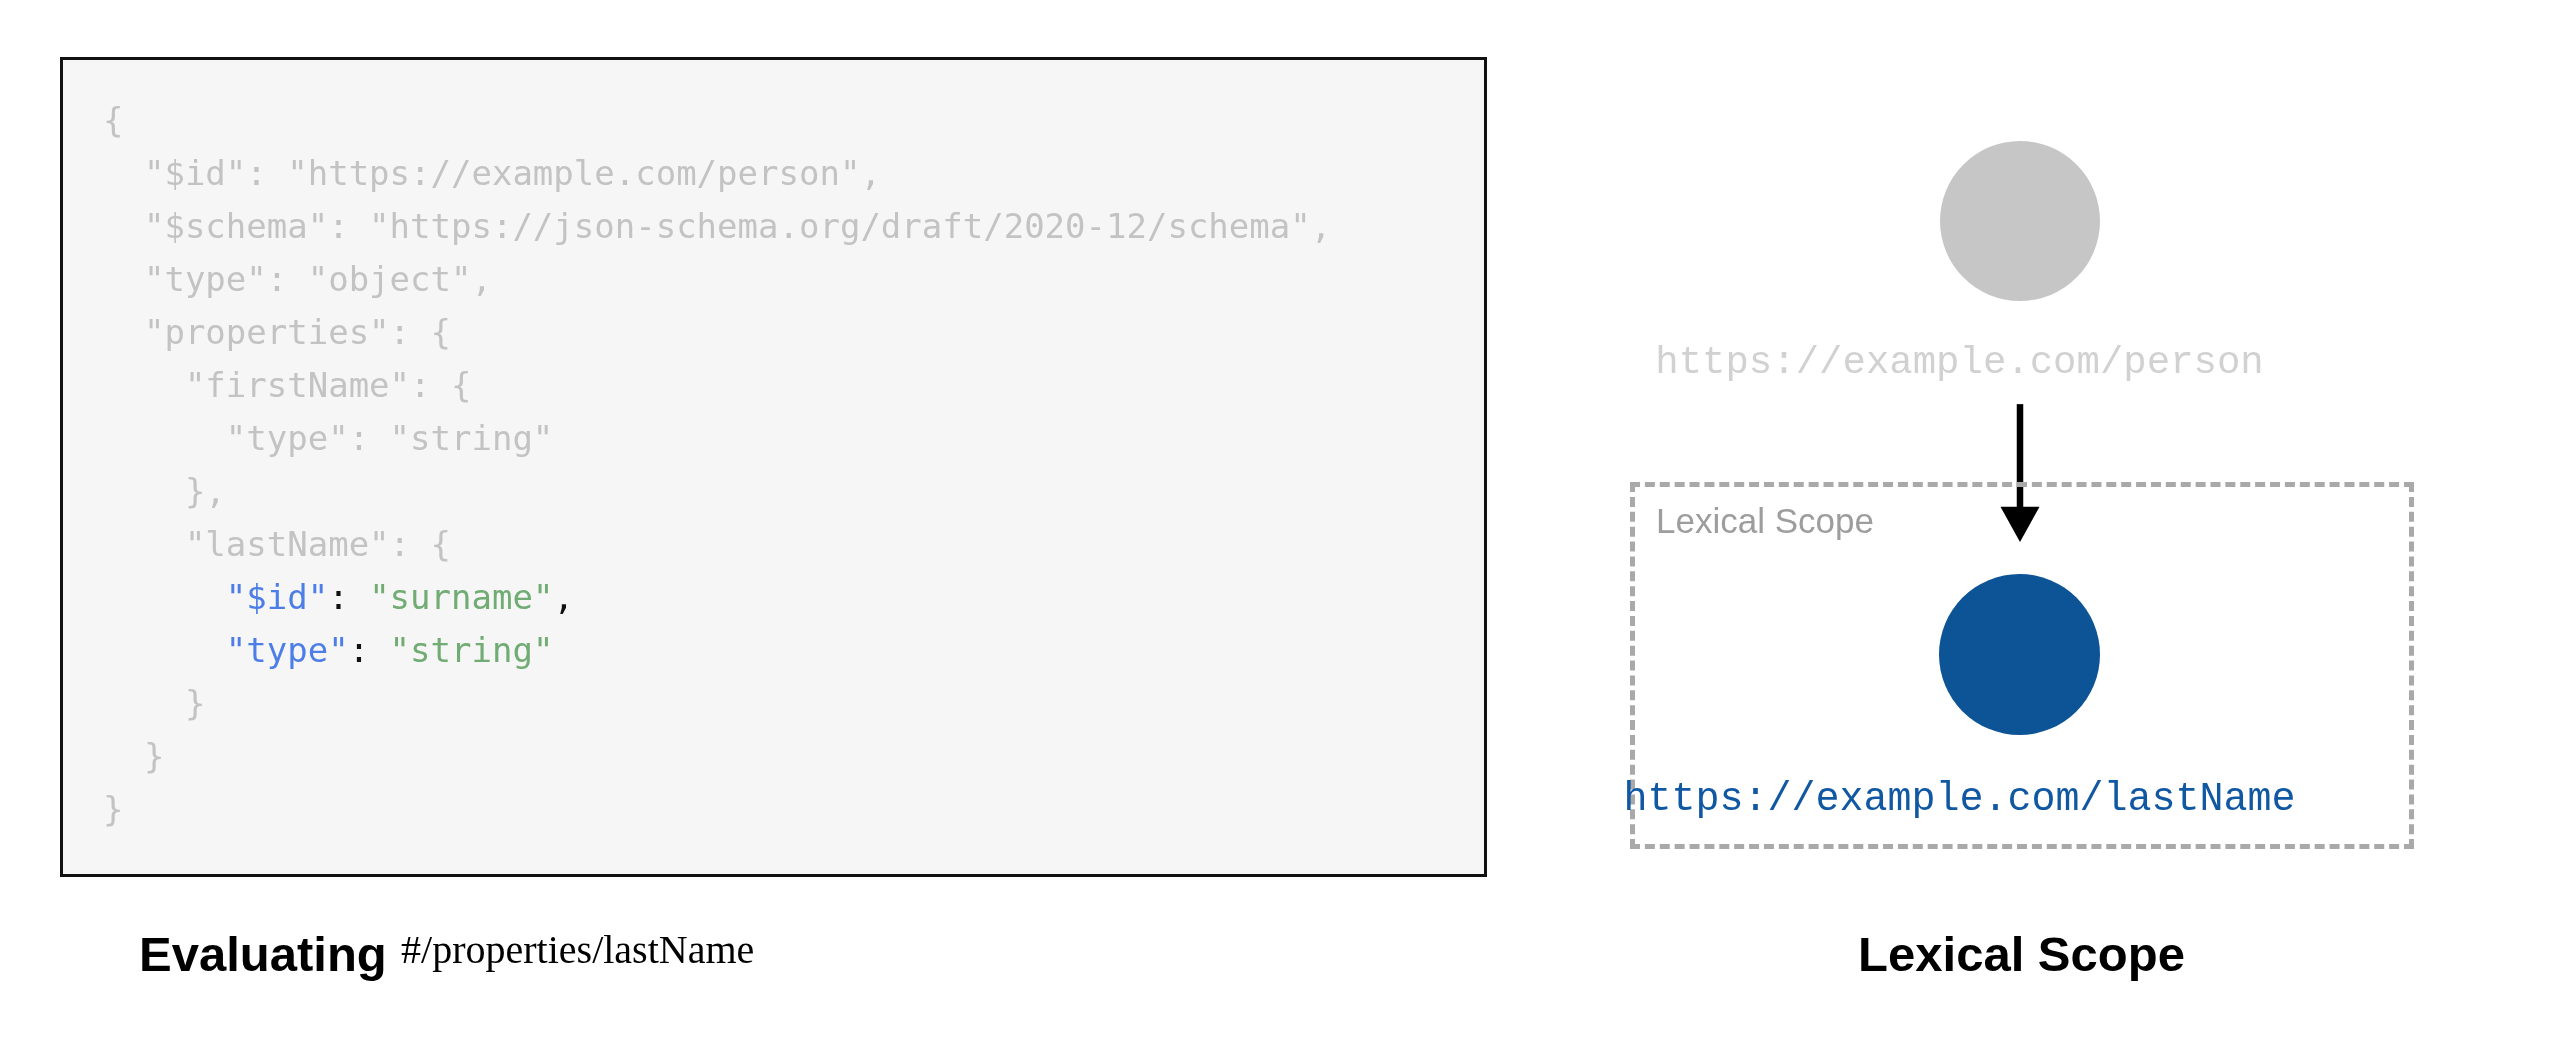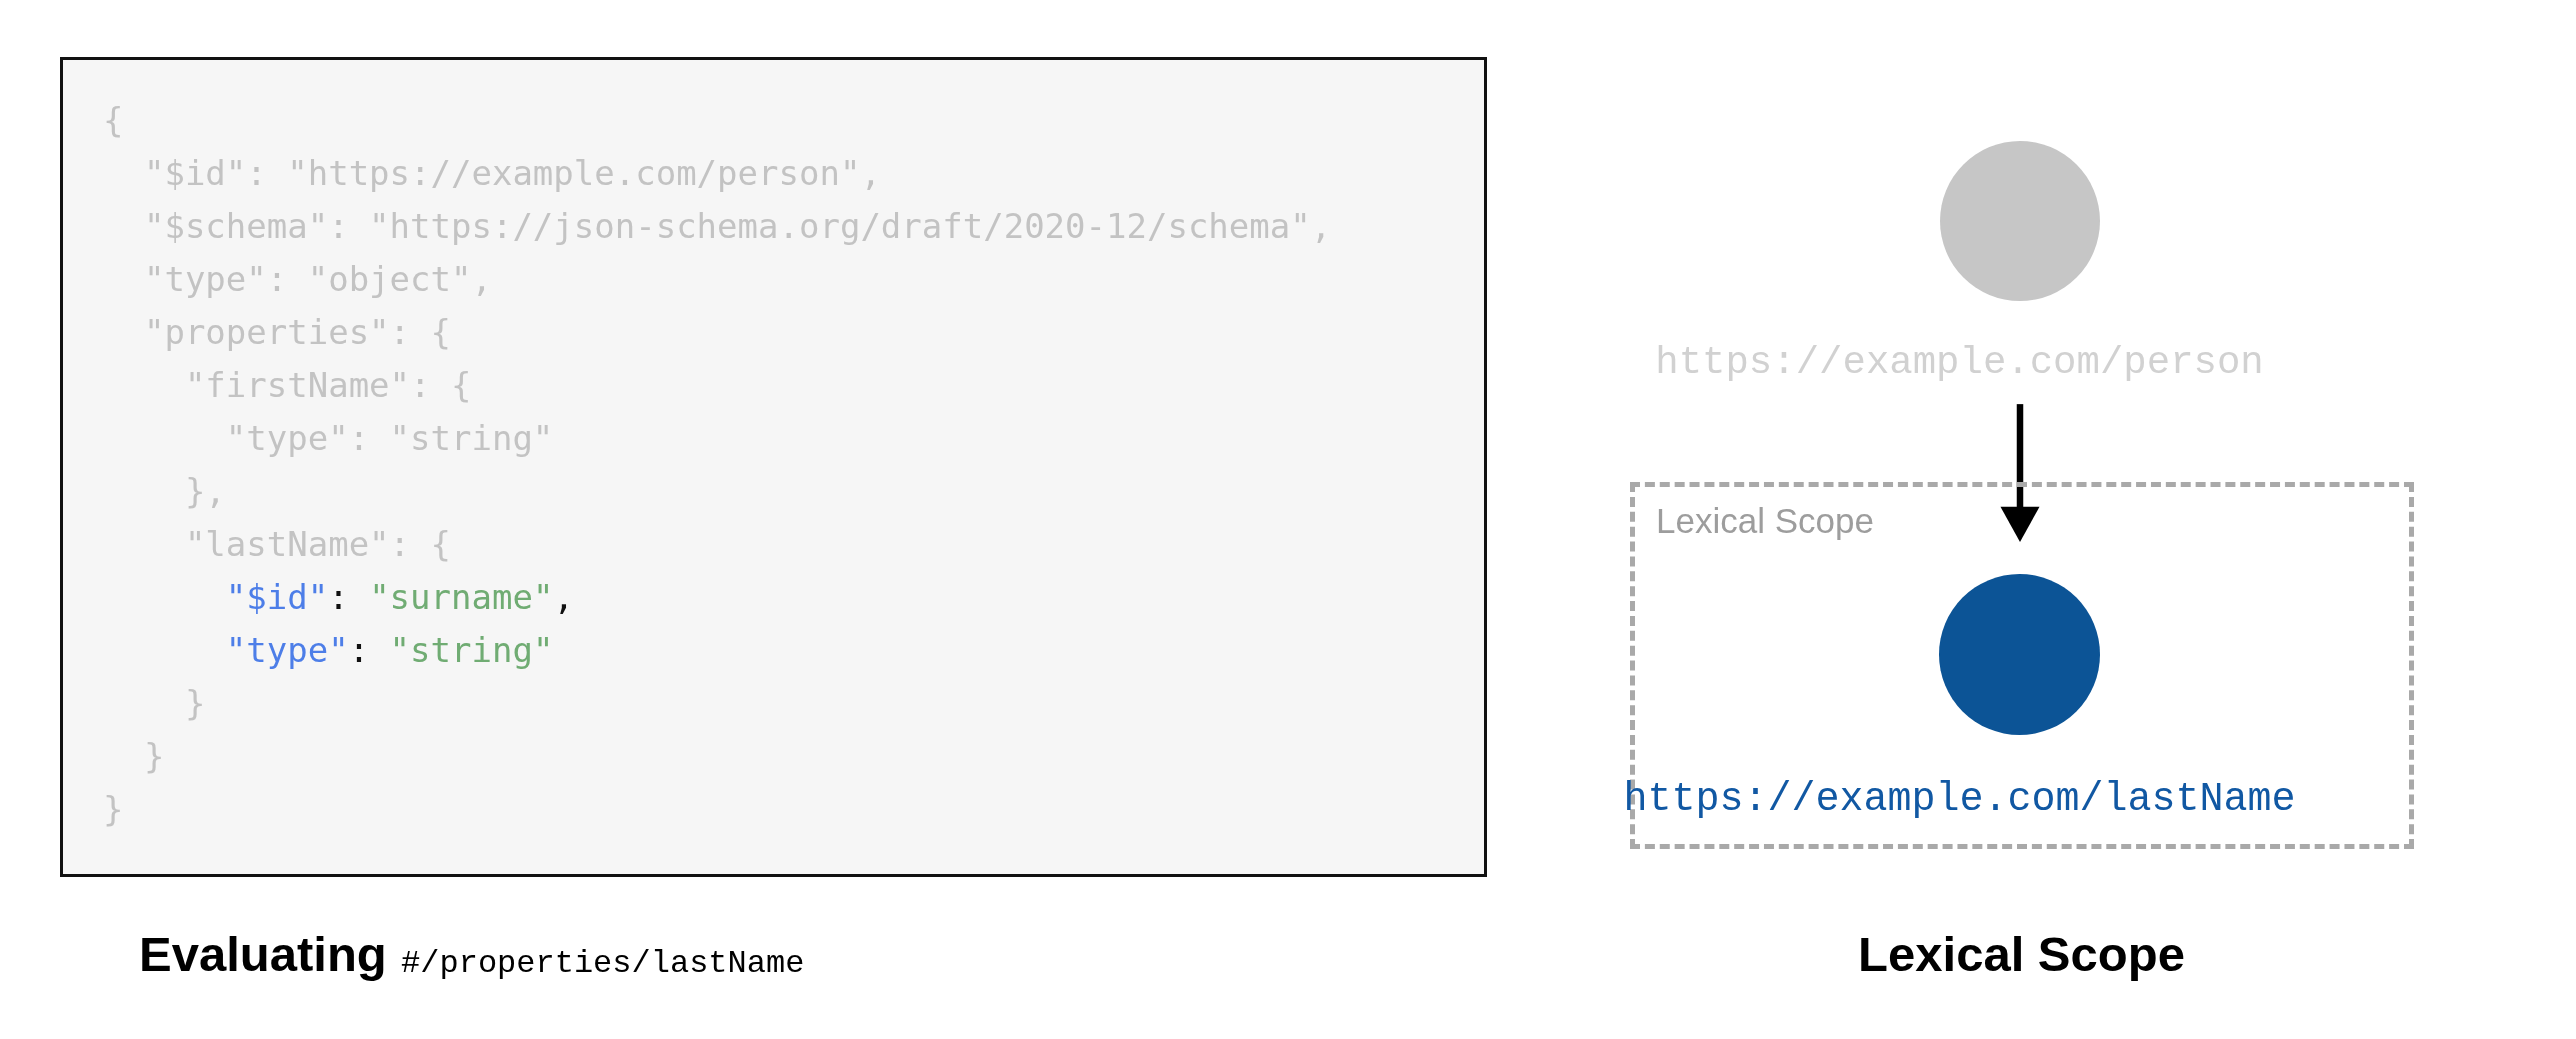"Evaluating" .left-caption { align-items: flex-end -> flex-start }
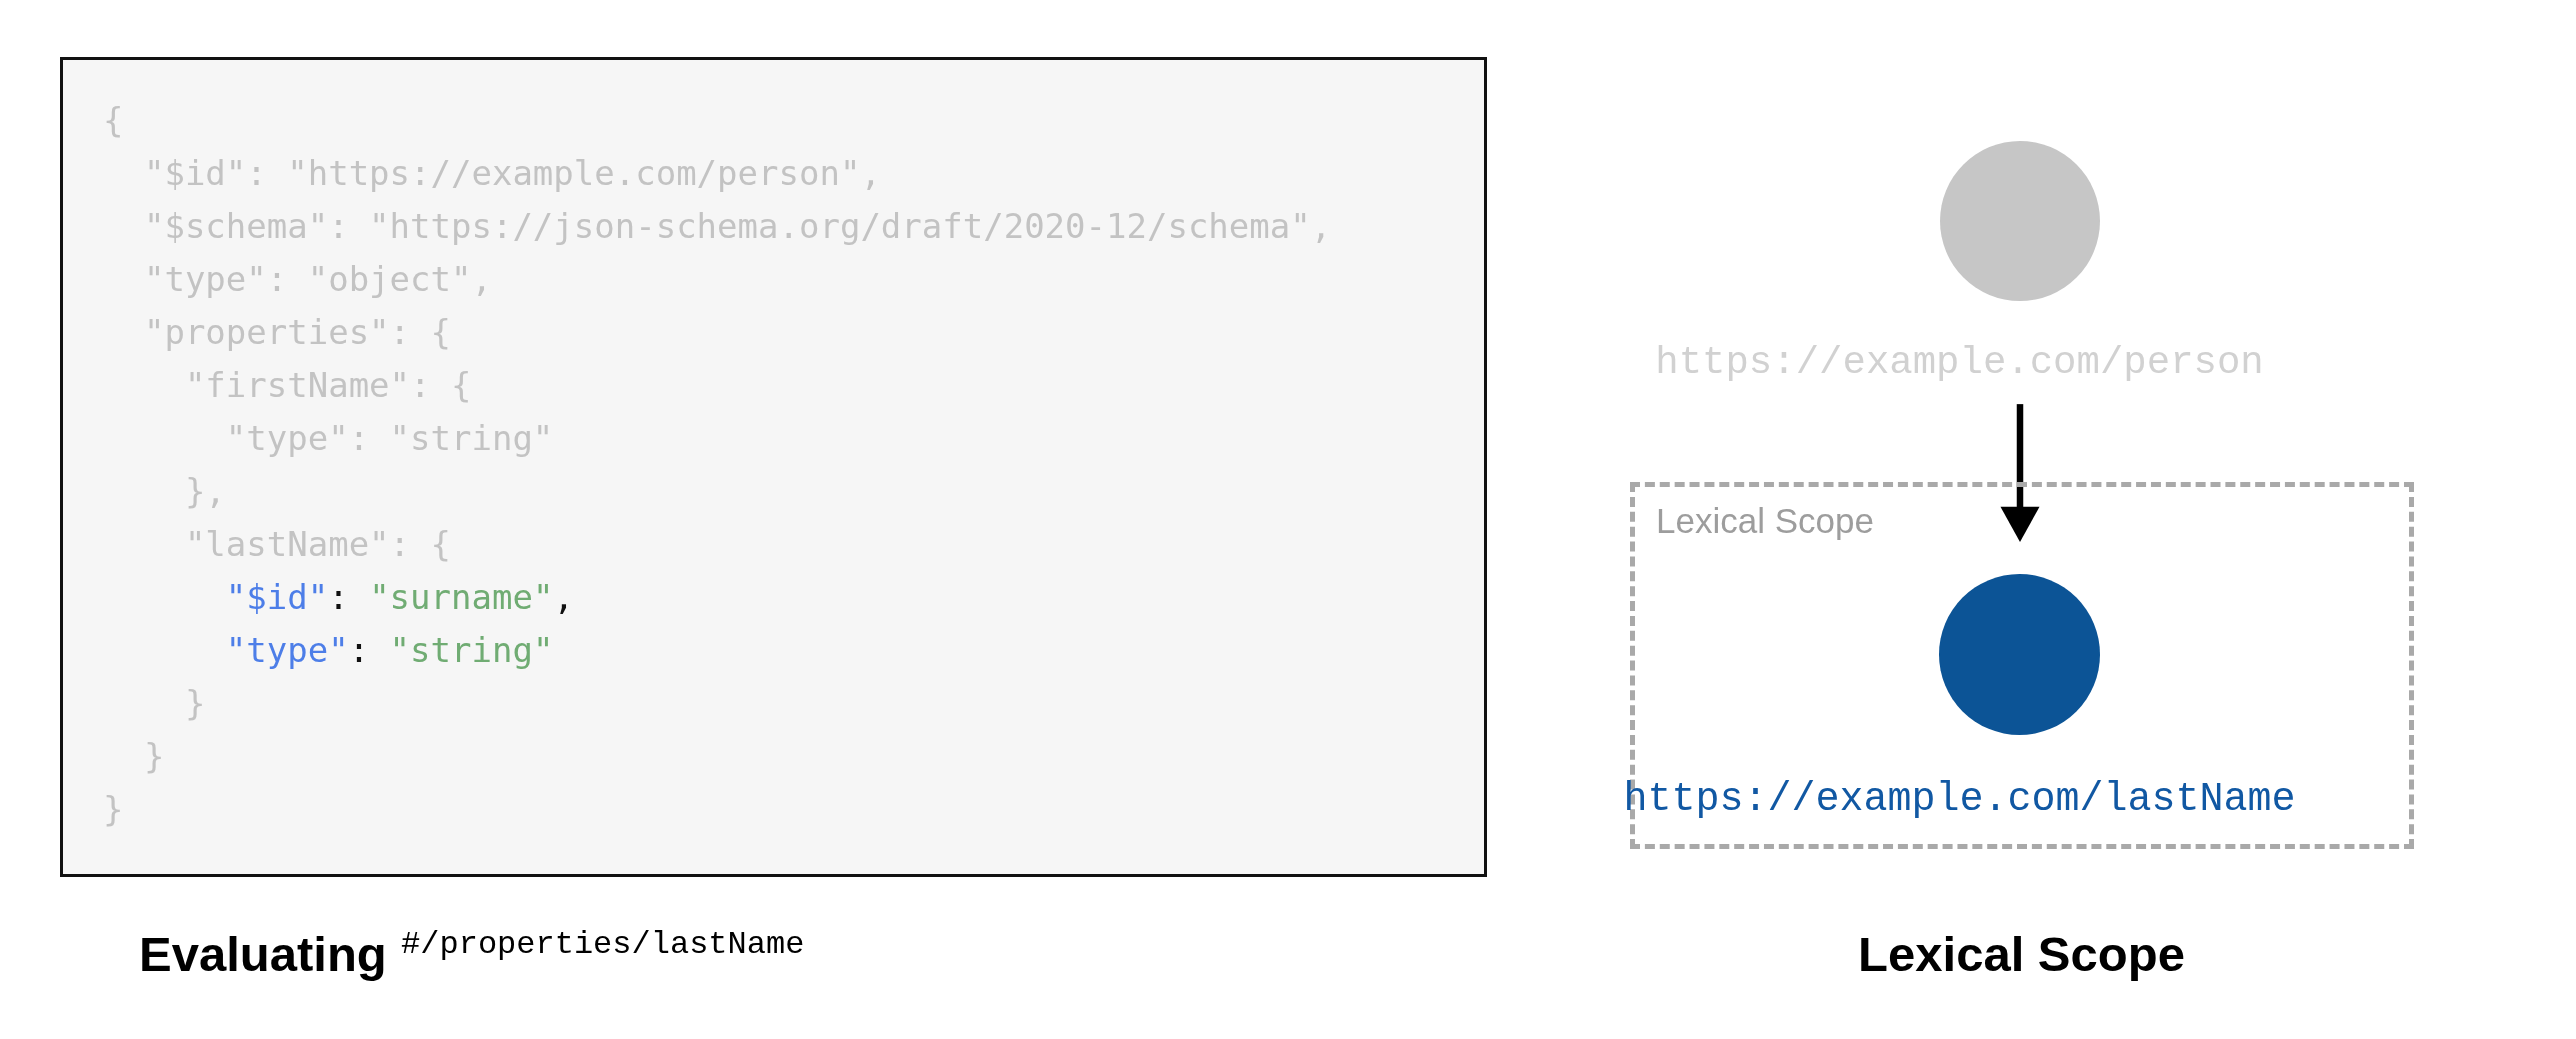"#/properties/lastName" .caption-mono { font-family: Liberation Mono, monospace -> Liberation Serif, serif; font-size: 32px -> 40px }
